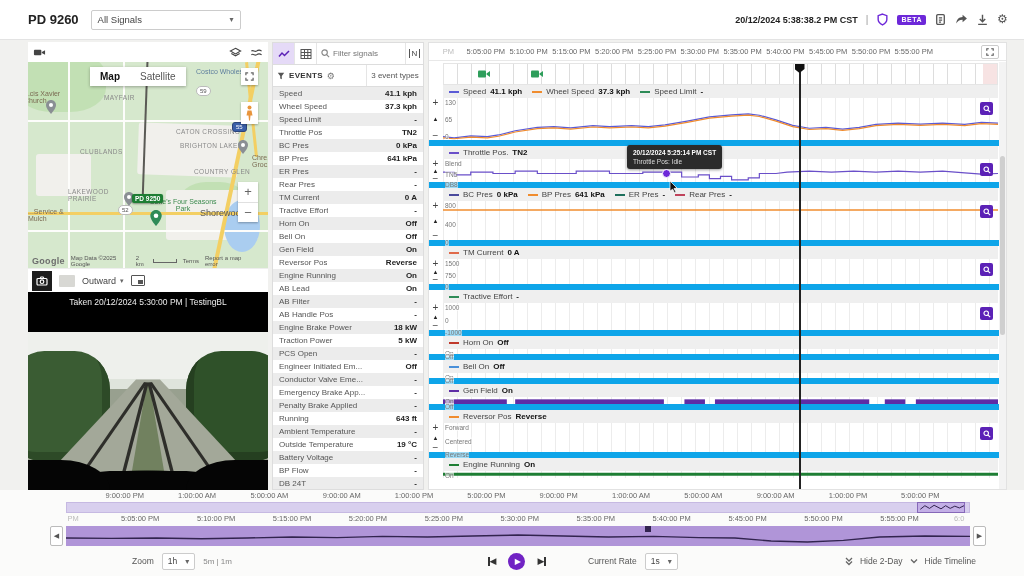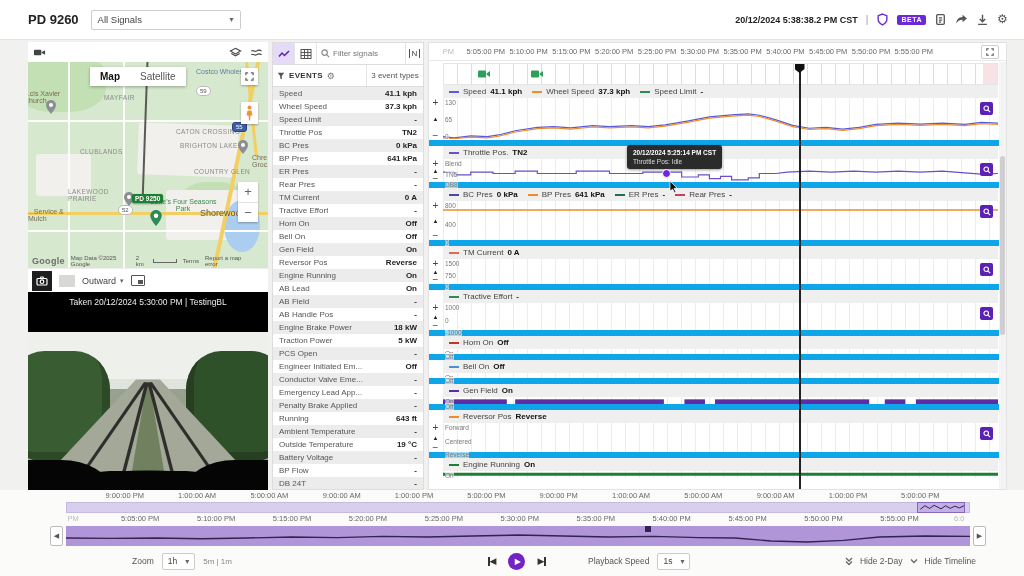"AB Field" span.sl { text: Field -> Filter }
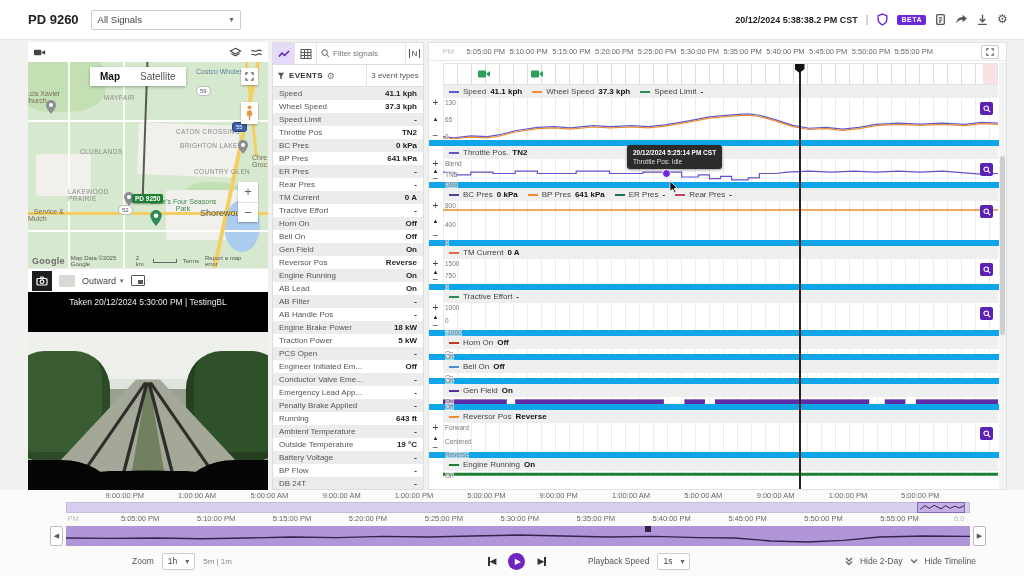"Emergency Lead App..." span.sl { text: Lead -> Brake }
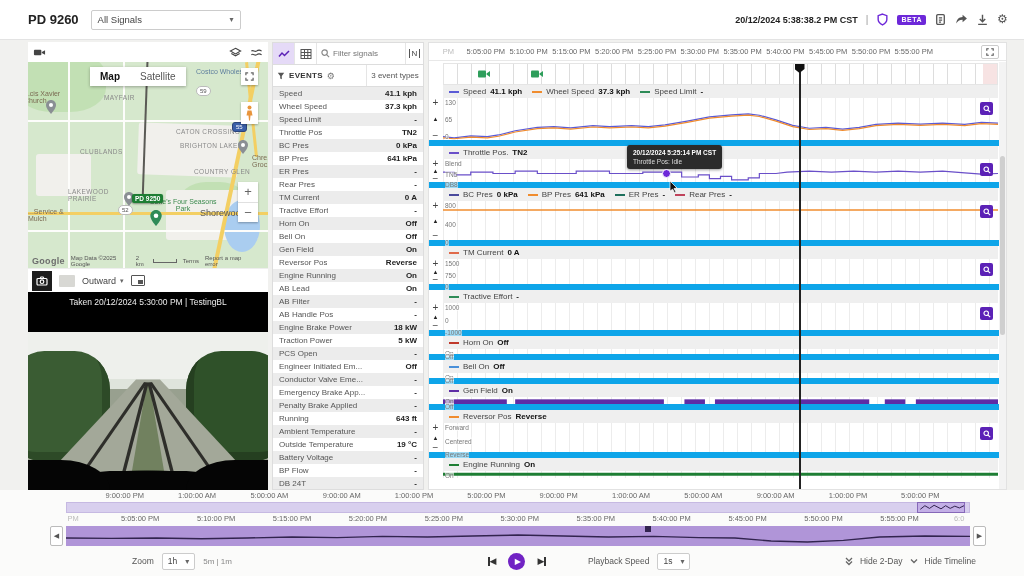"Playback Speed" span { text: Playback Speed -> Current Rate }
